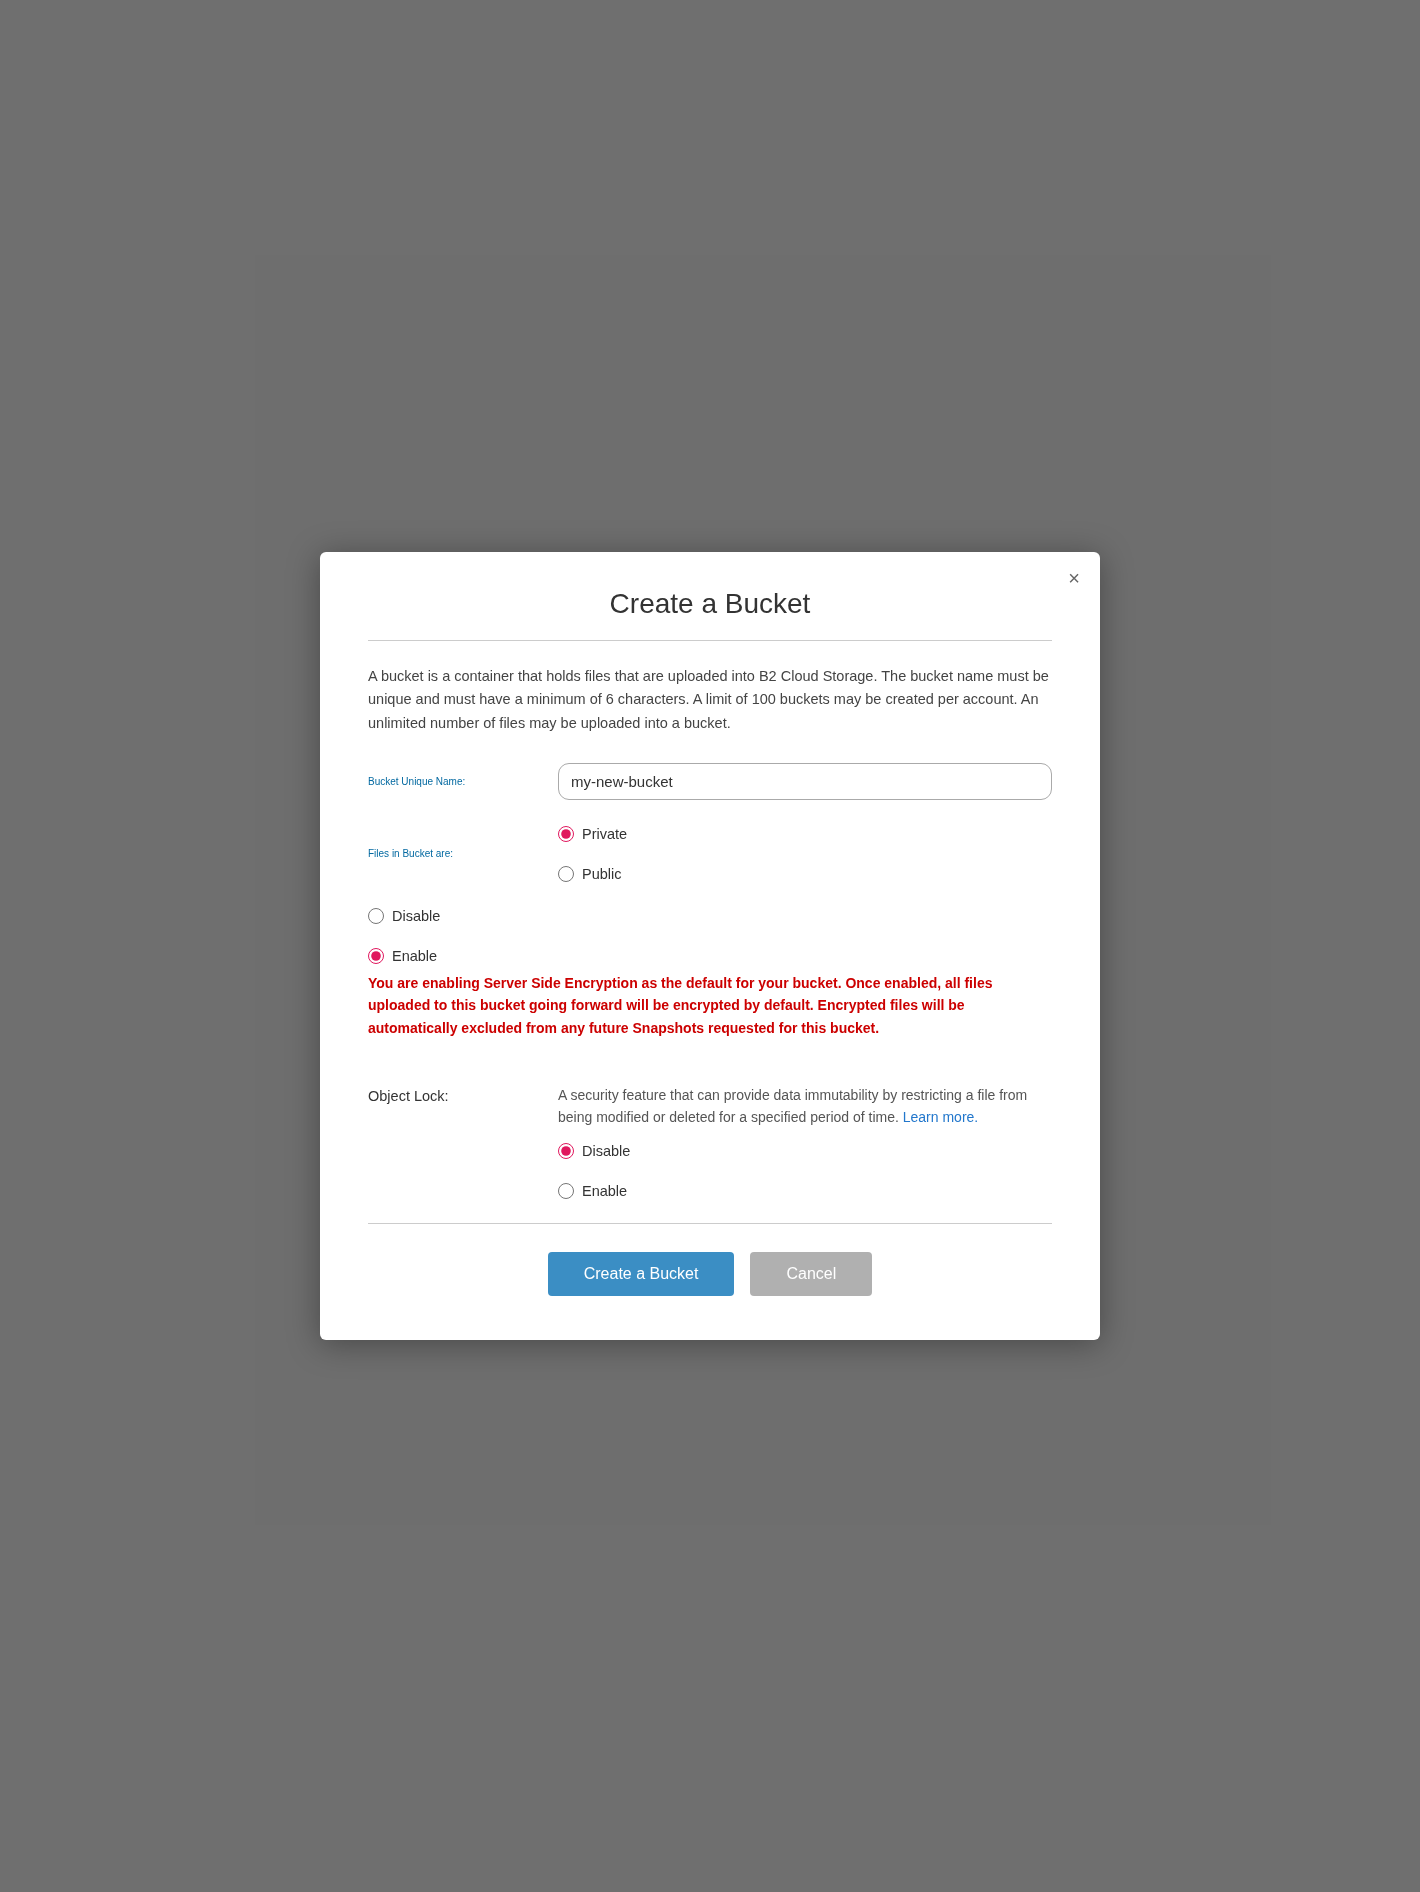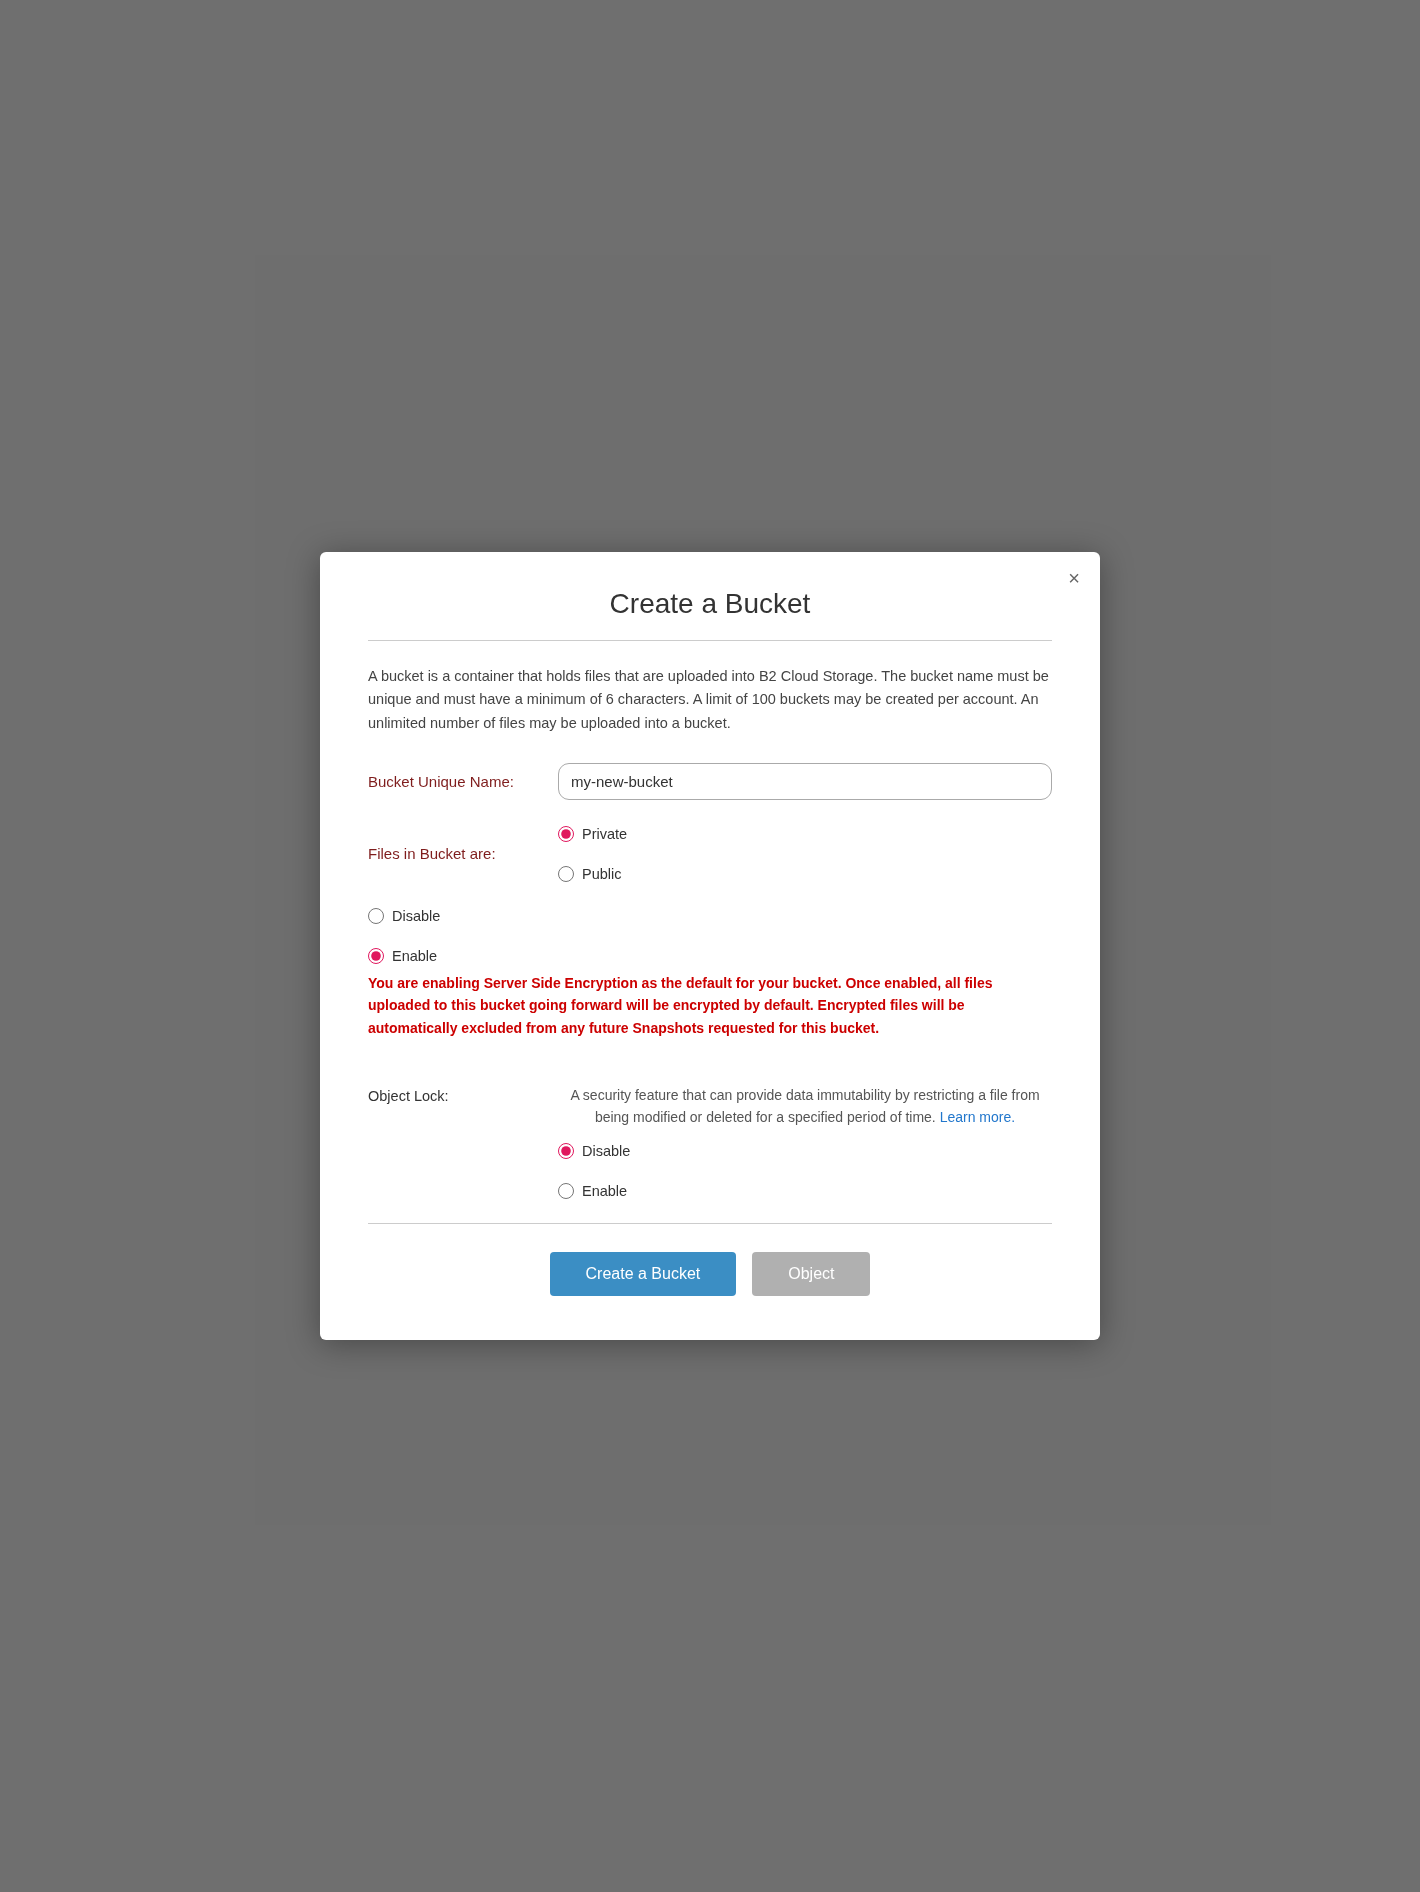"Bucket Unique Name:" .form-label { color: #7f1d1d -> #0369a1; font-size: 15px -> 10px }
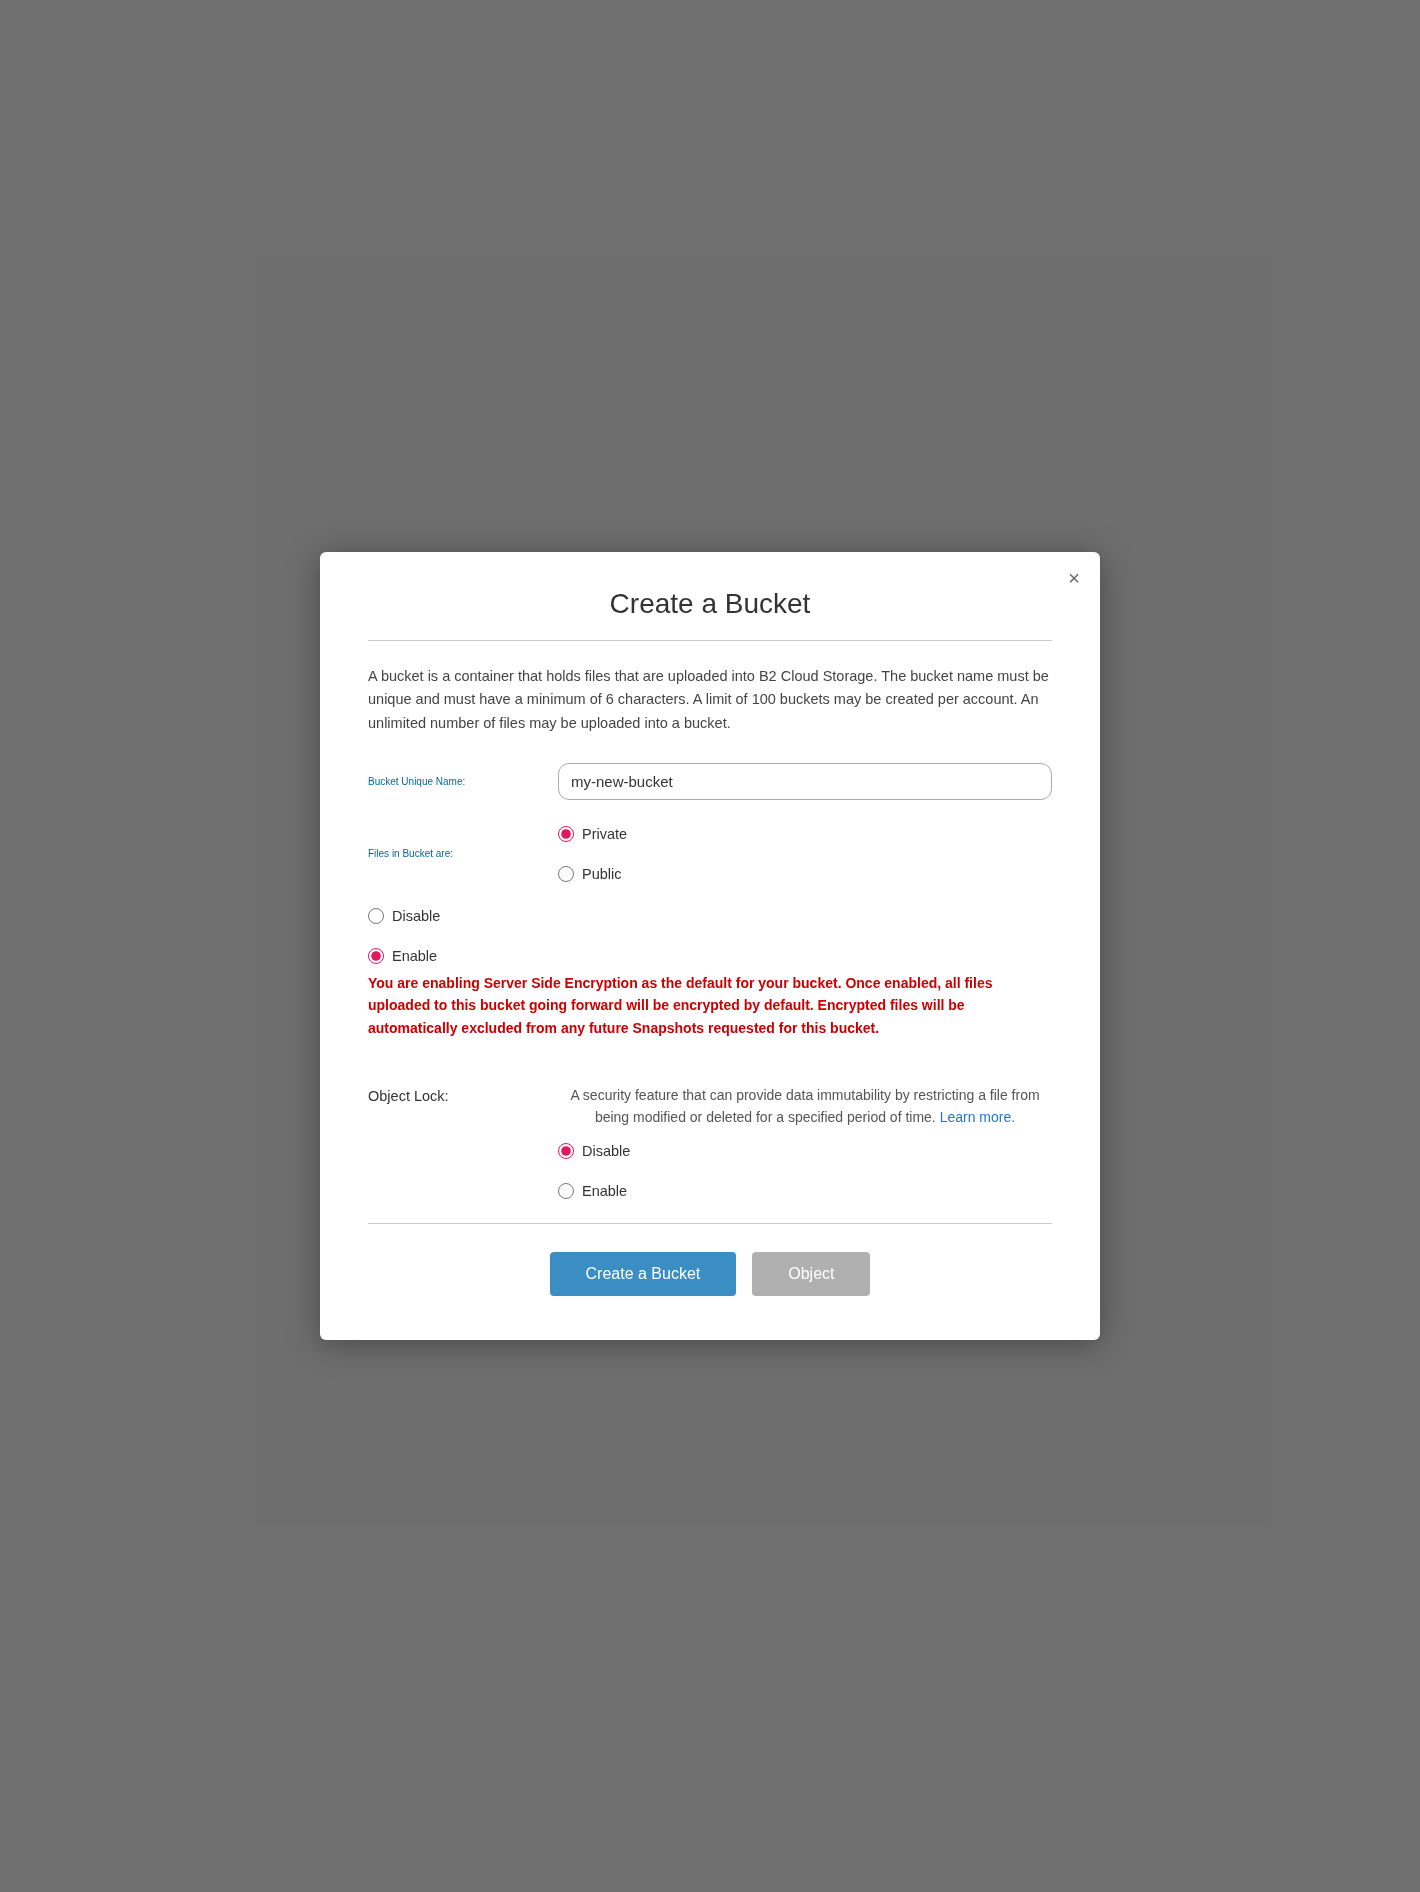"A security feature that can" .object-lock-desc { text-align: center -> none }
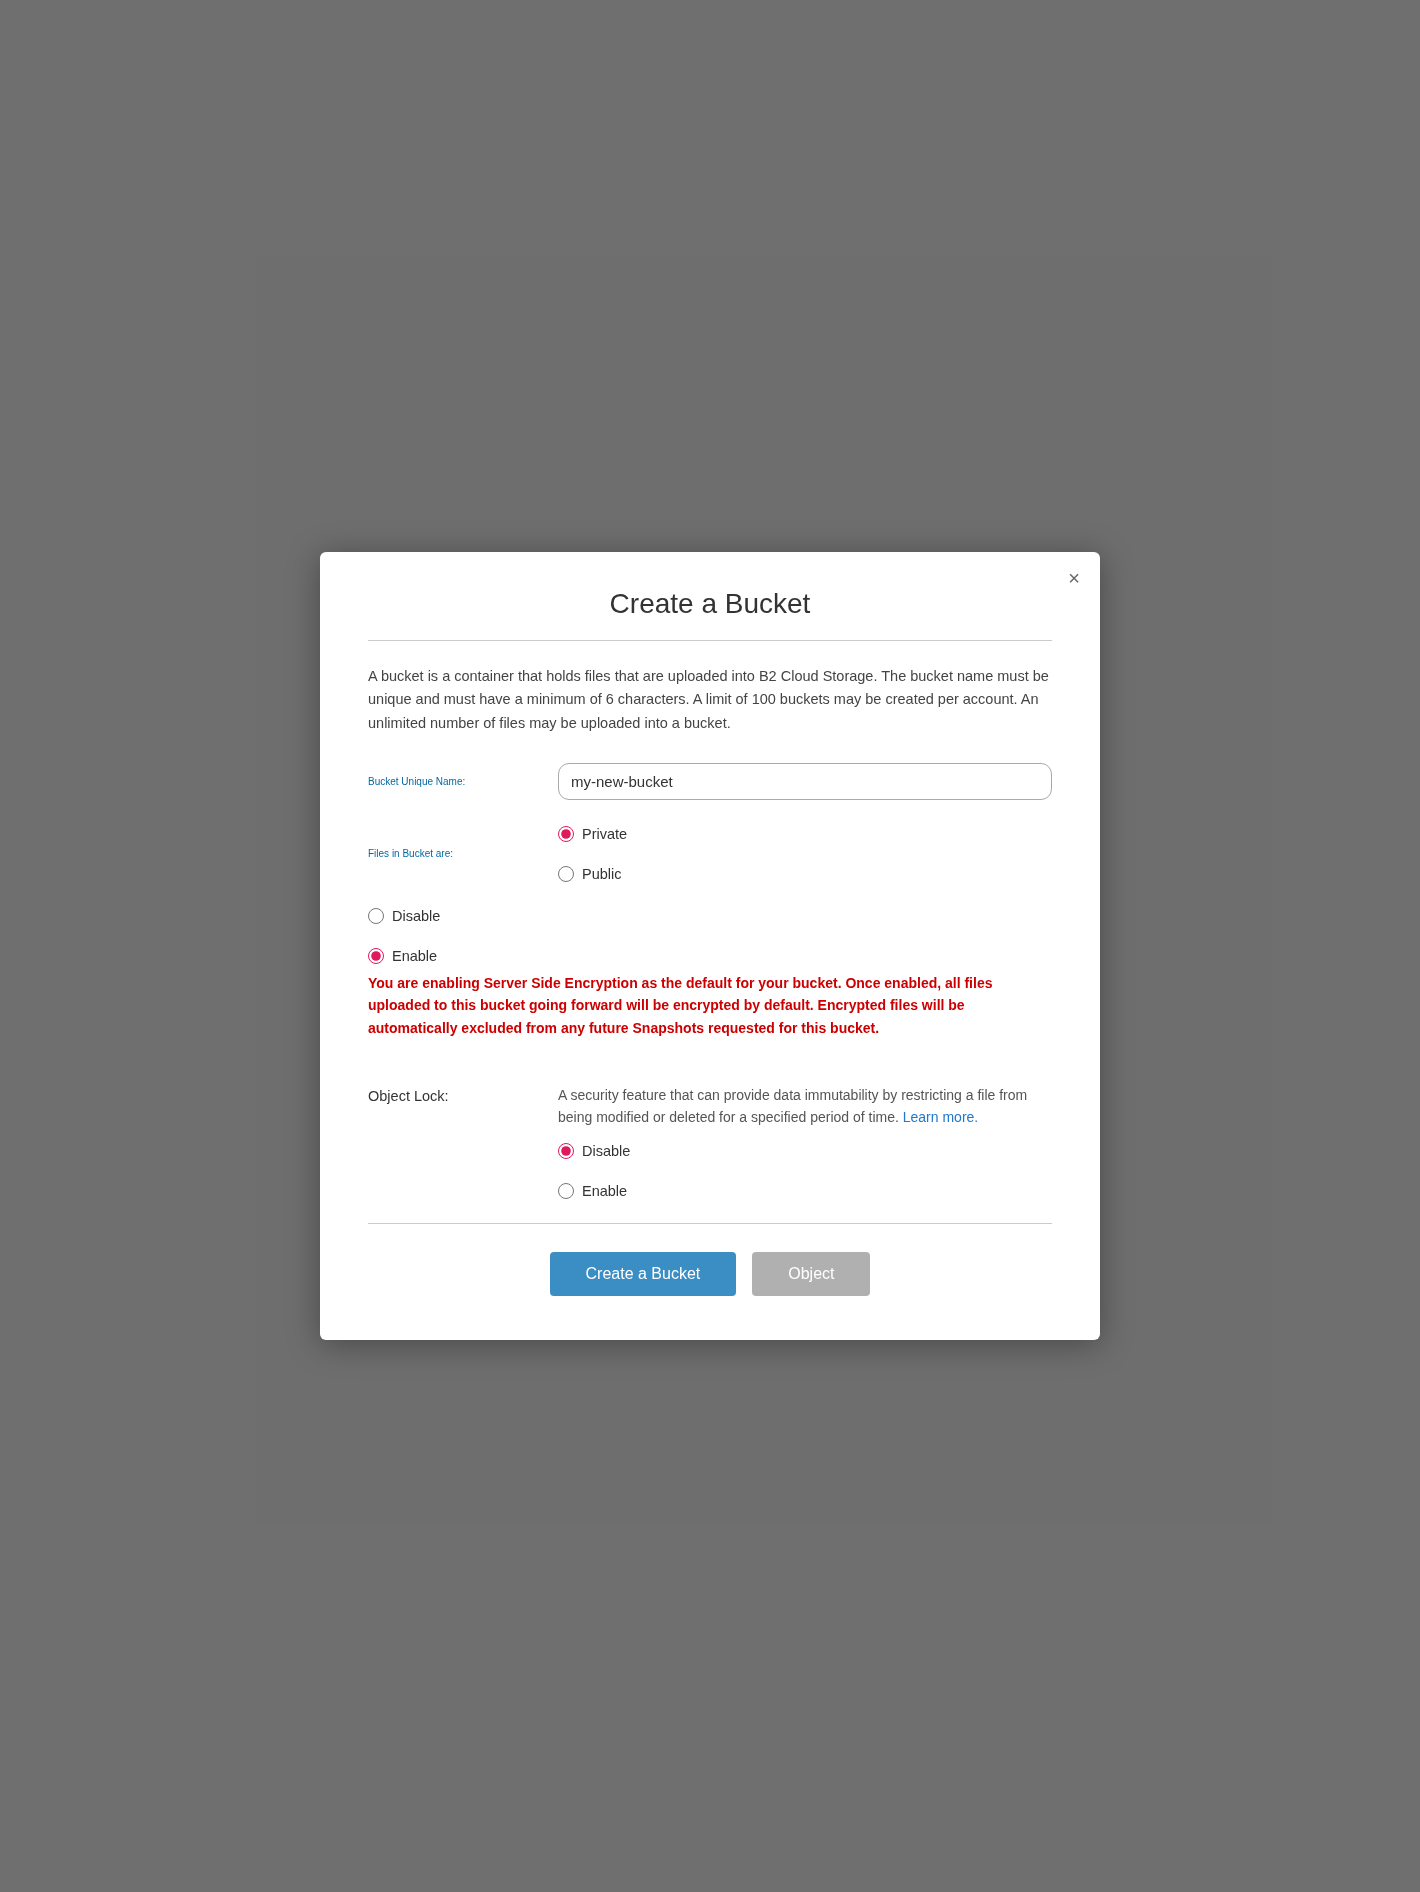"Object" button.btn-cancel { text: Object -> Cancel }
